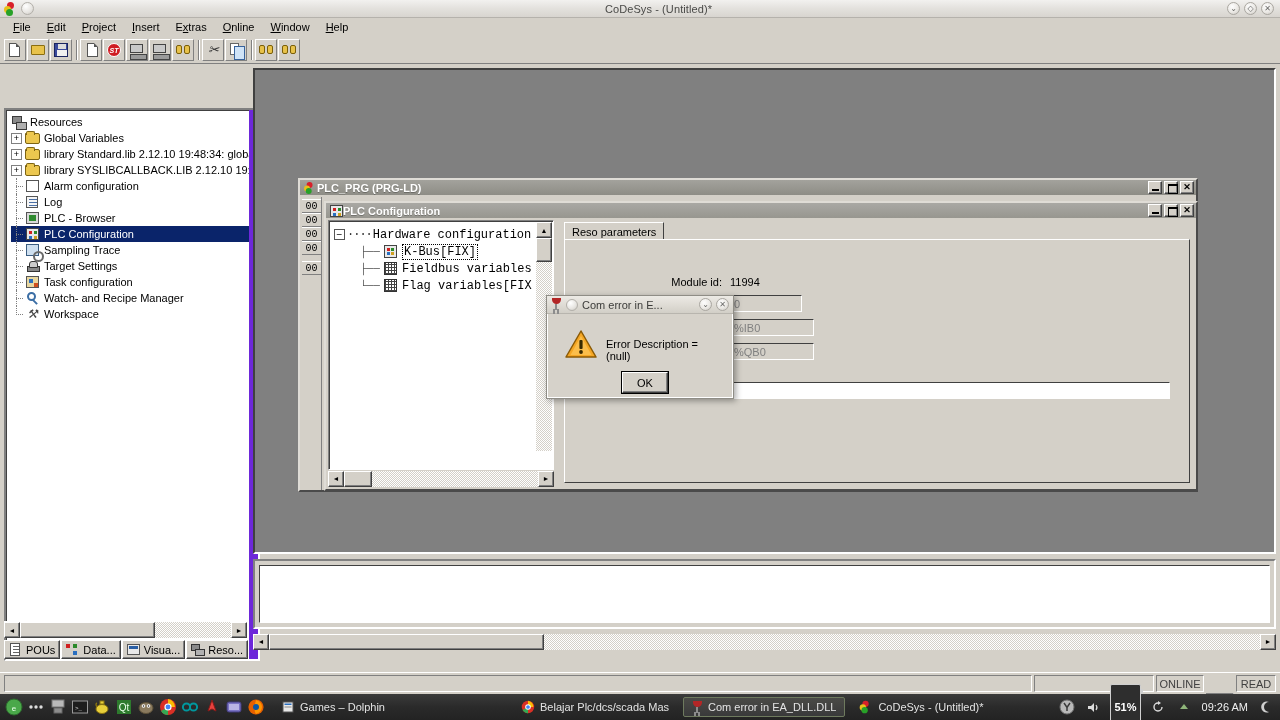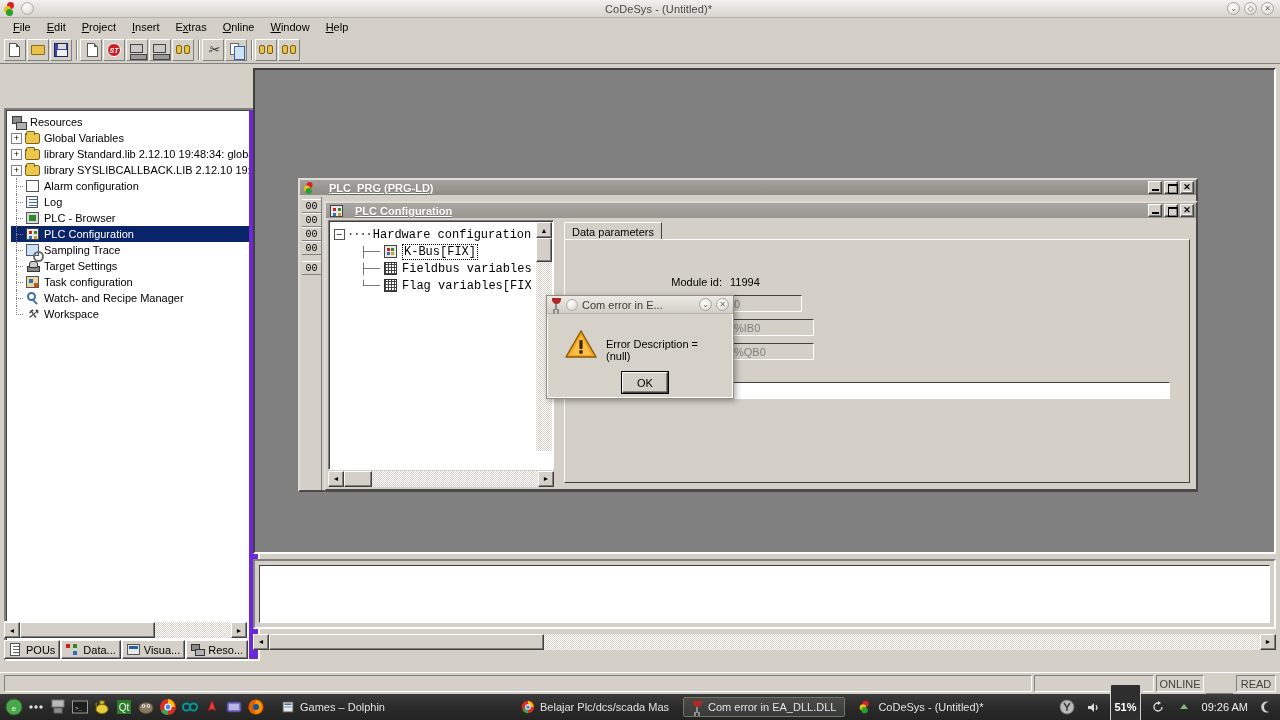"PLC_PRG (PRG-LD)" .inner-title { gap: 12px -> 0; text-decoration: underline -> none }
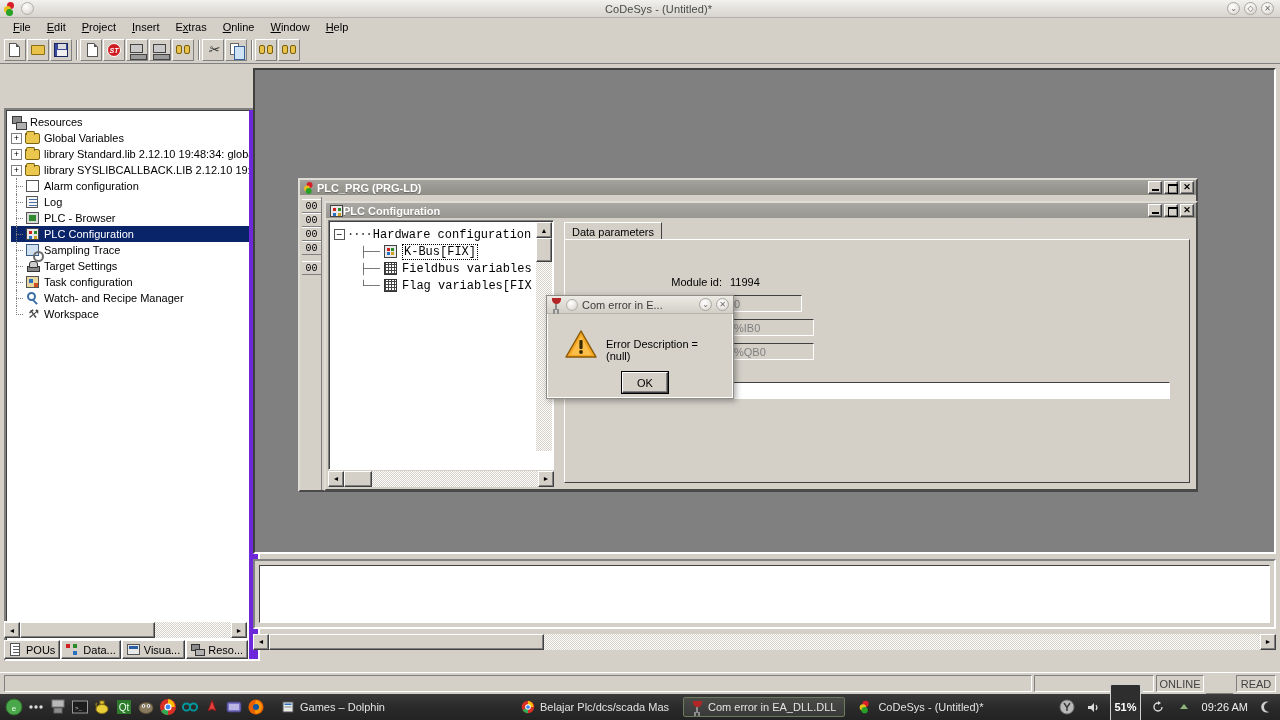"Data parameters" span { text: Data -> Reso }
